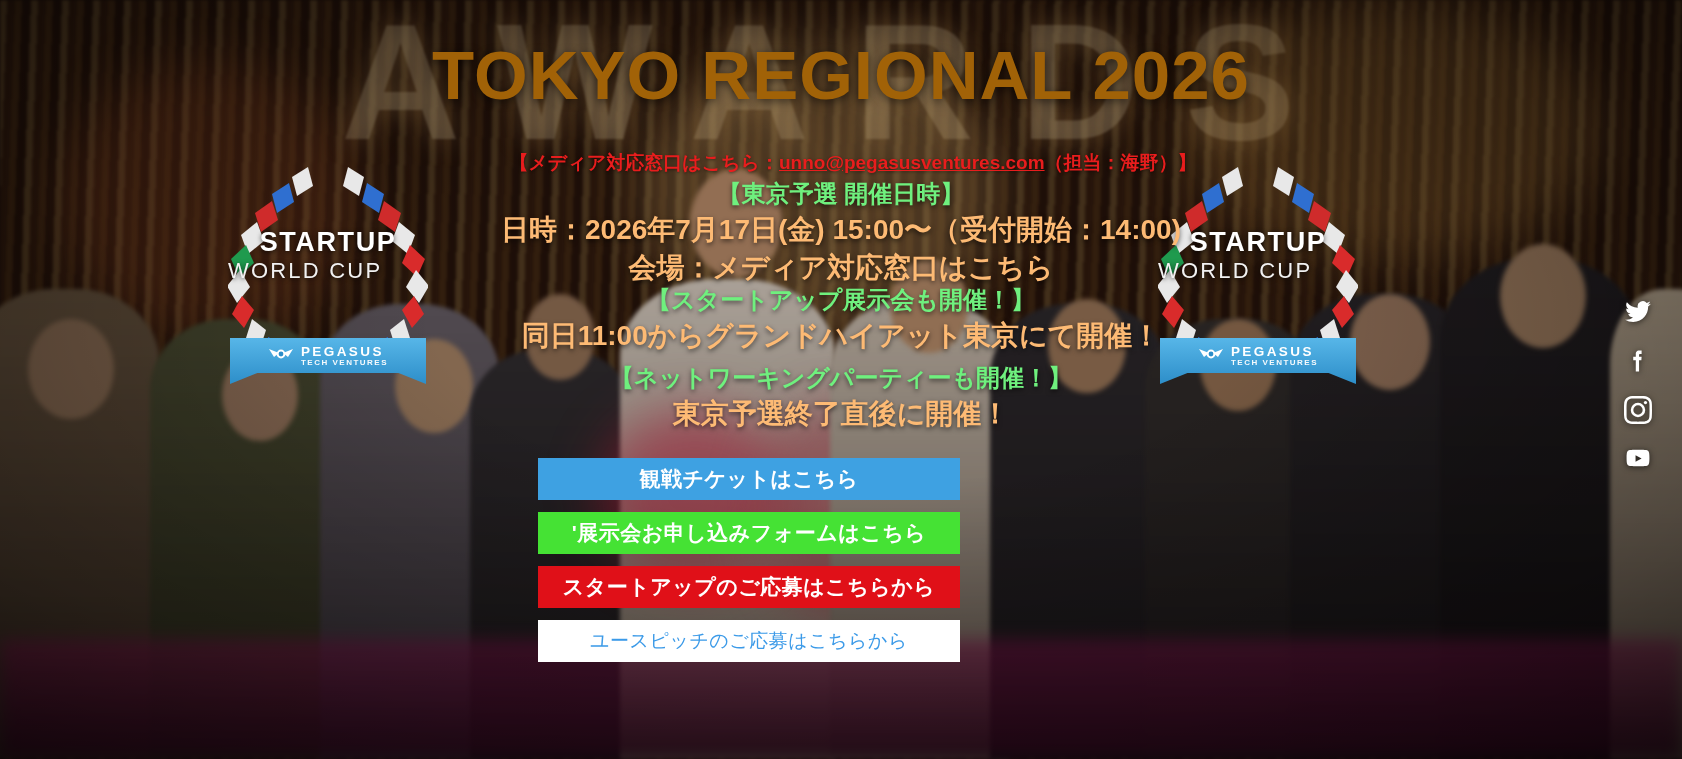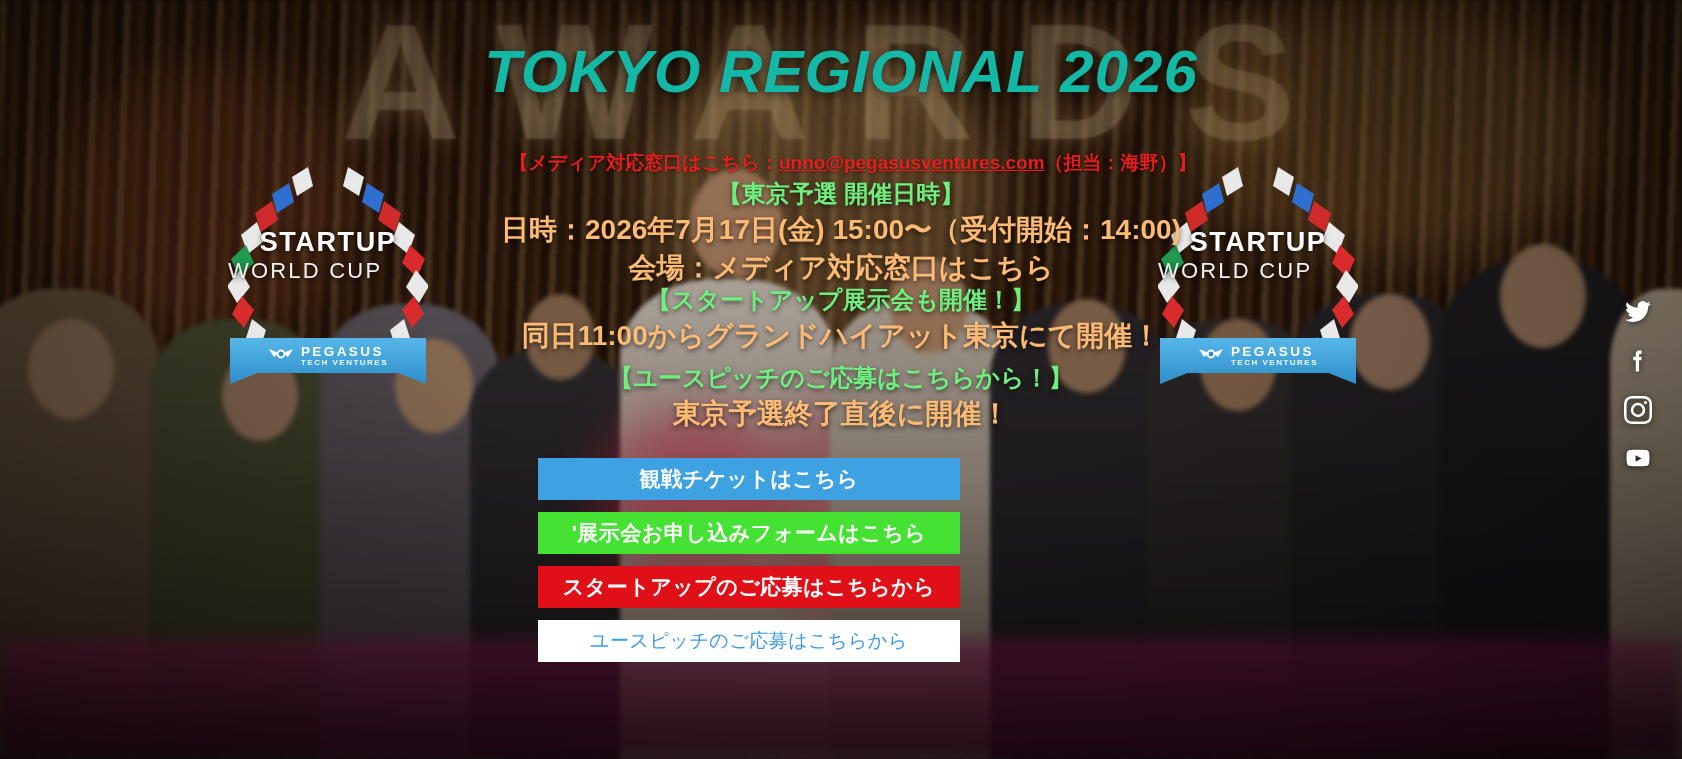"TOKYO REGIONAL 2026" .hero-title { color: #14b8a6 -> #a16207; font-size: 60px -> 69px; font-style: italic -> none }
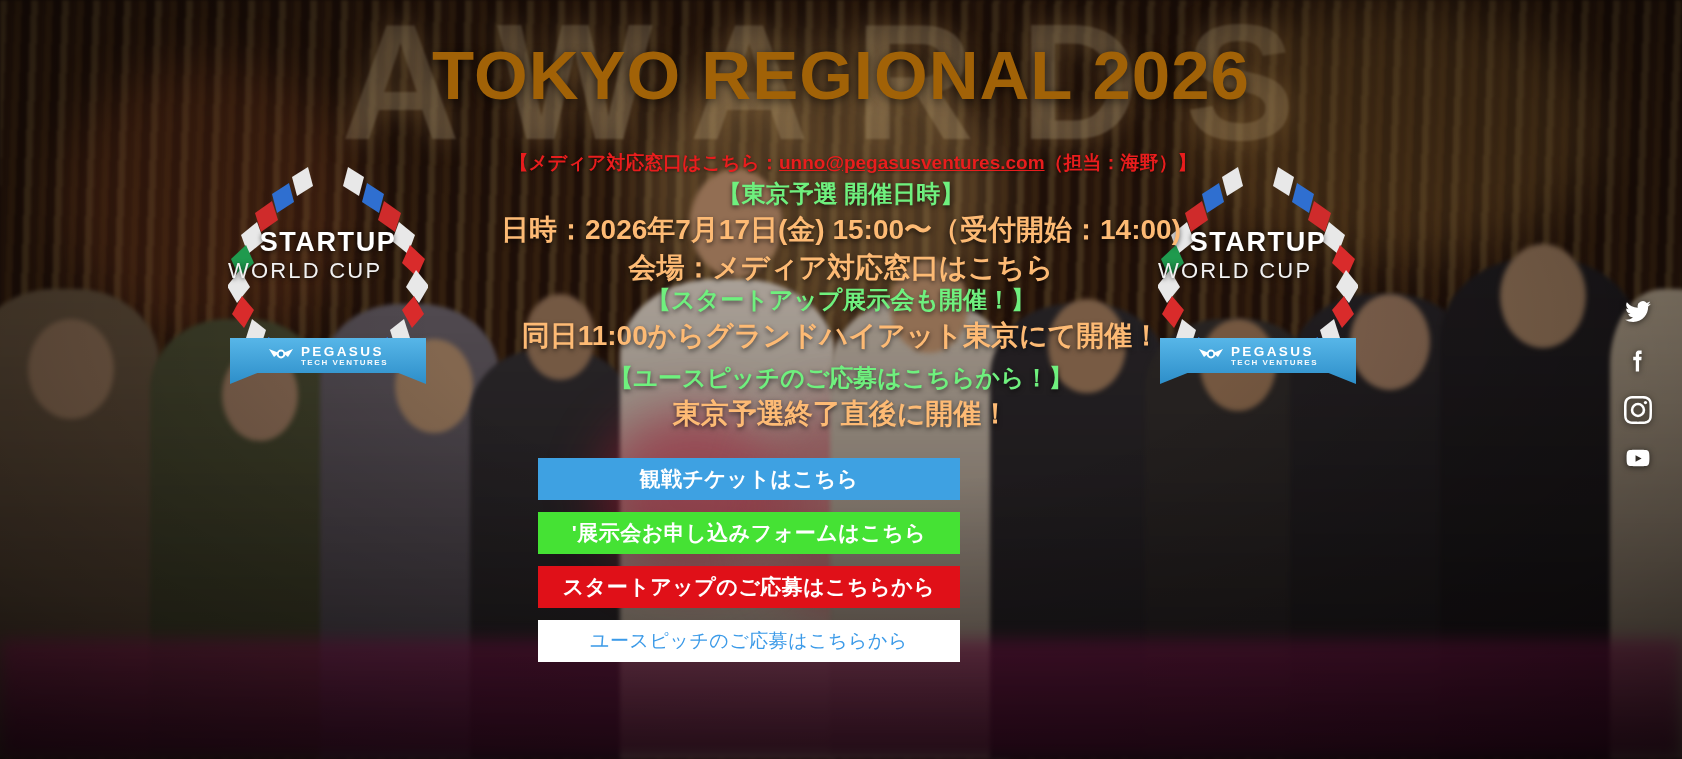"【ユースピッチのご応募はこちらから！】" div.g-head { text: ユースピッチのご応募はこちらから -> ネットワーキングパーティーも開催 }
